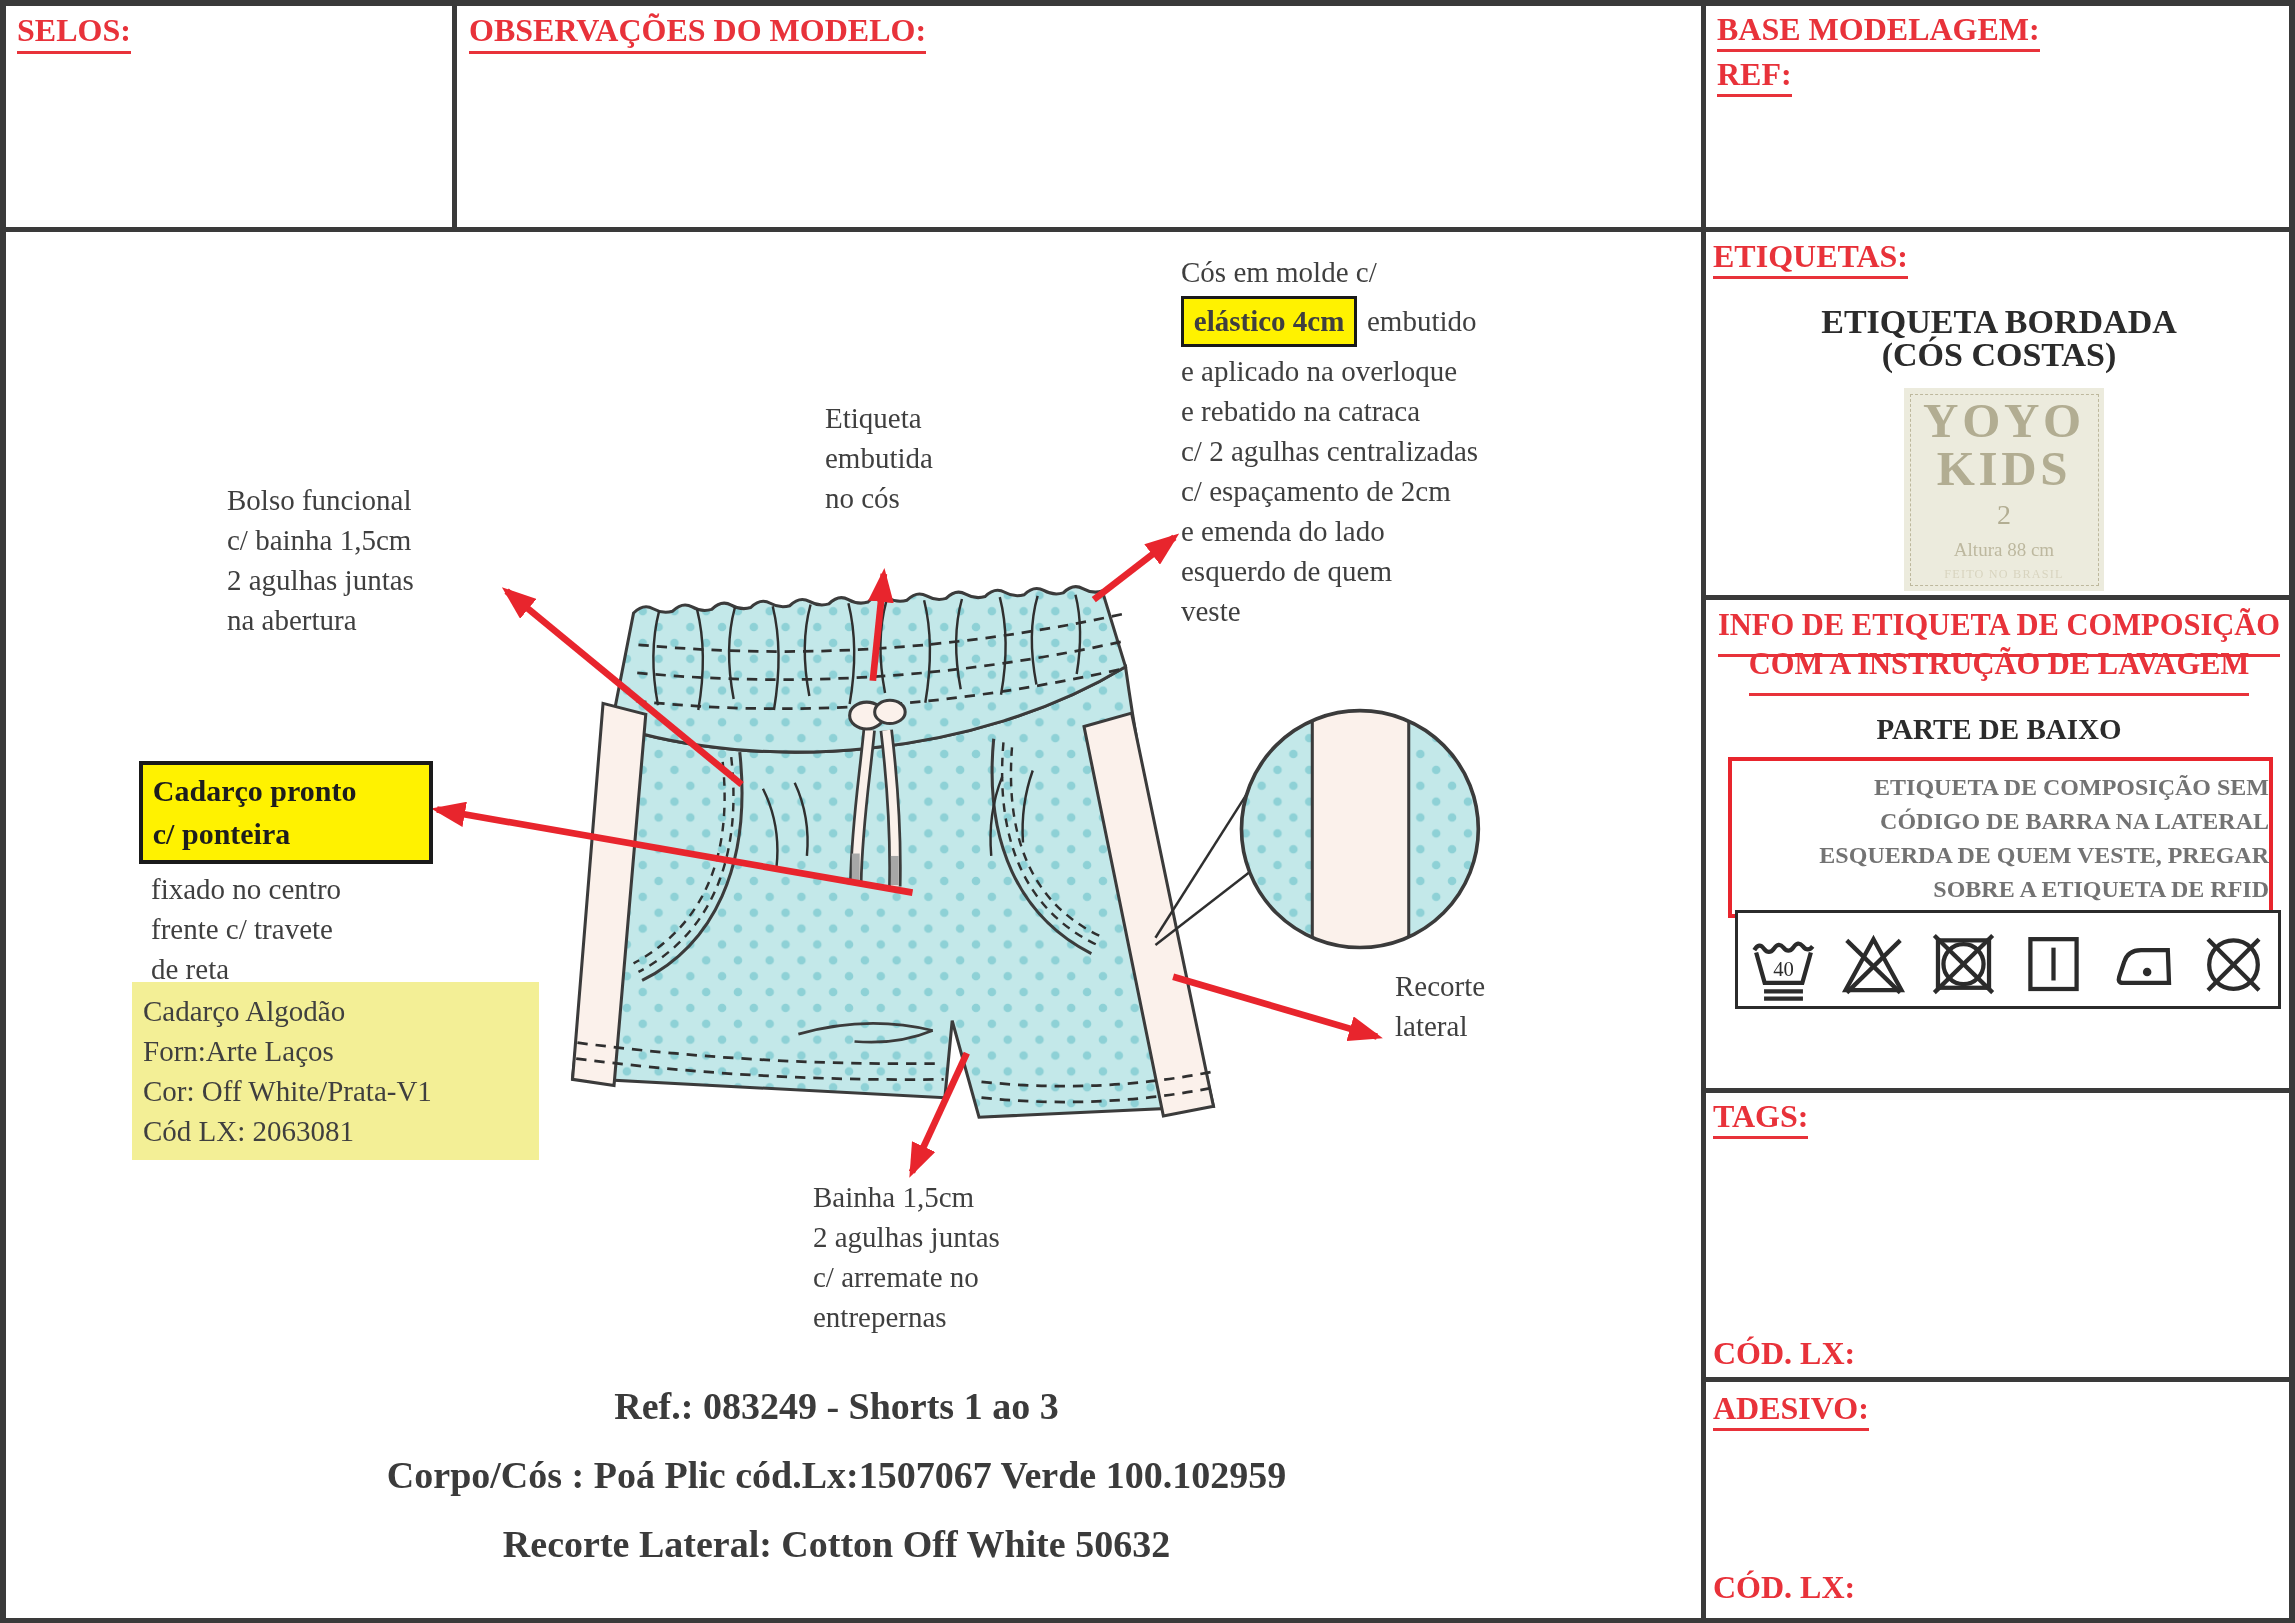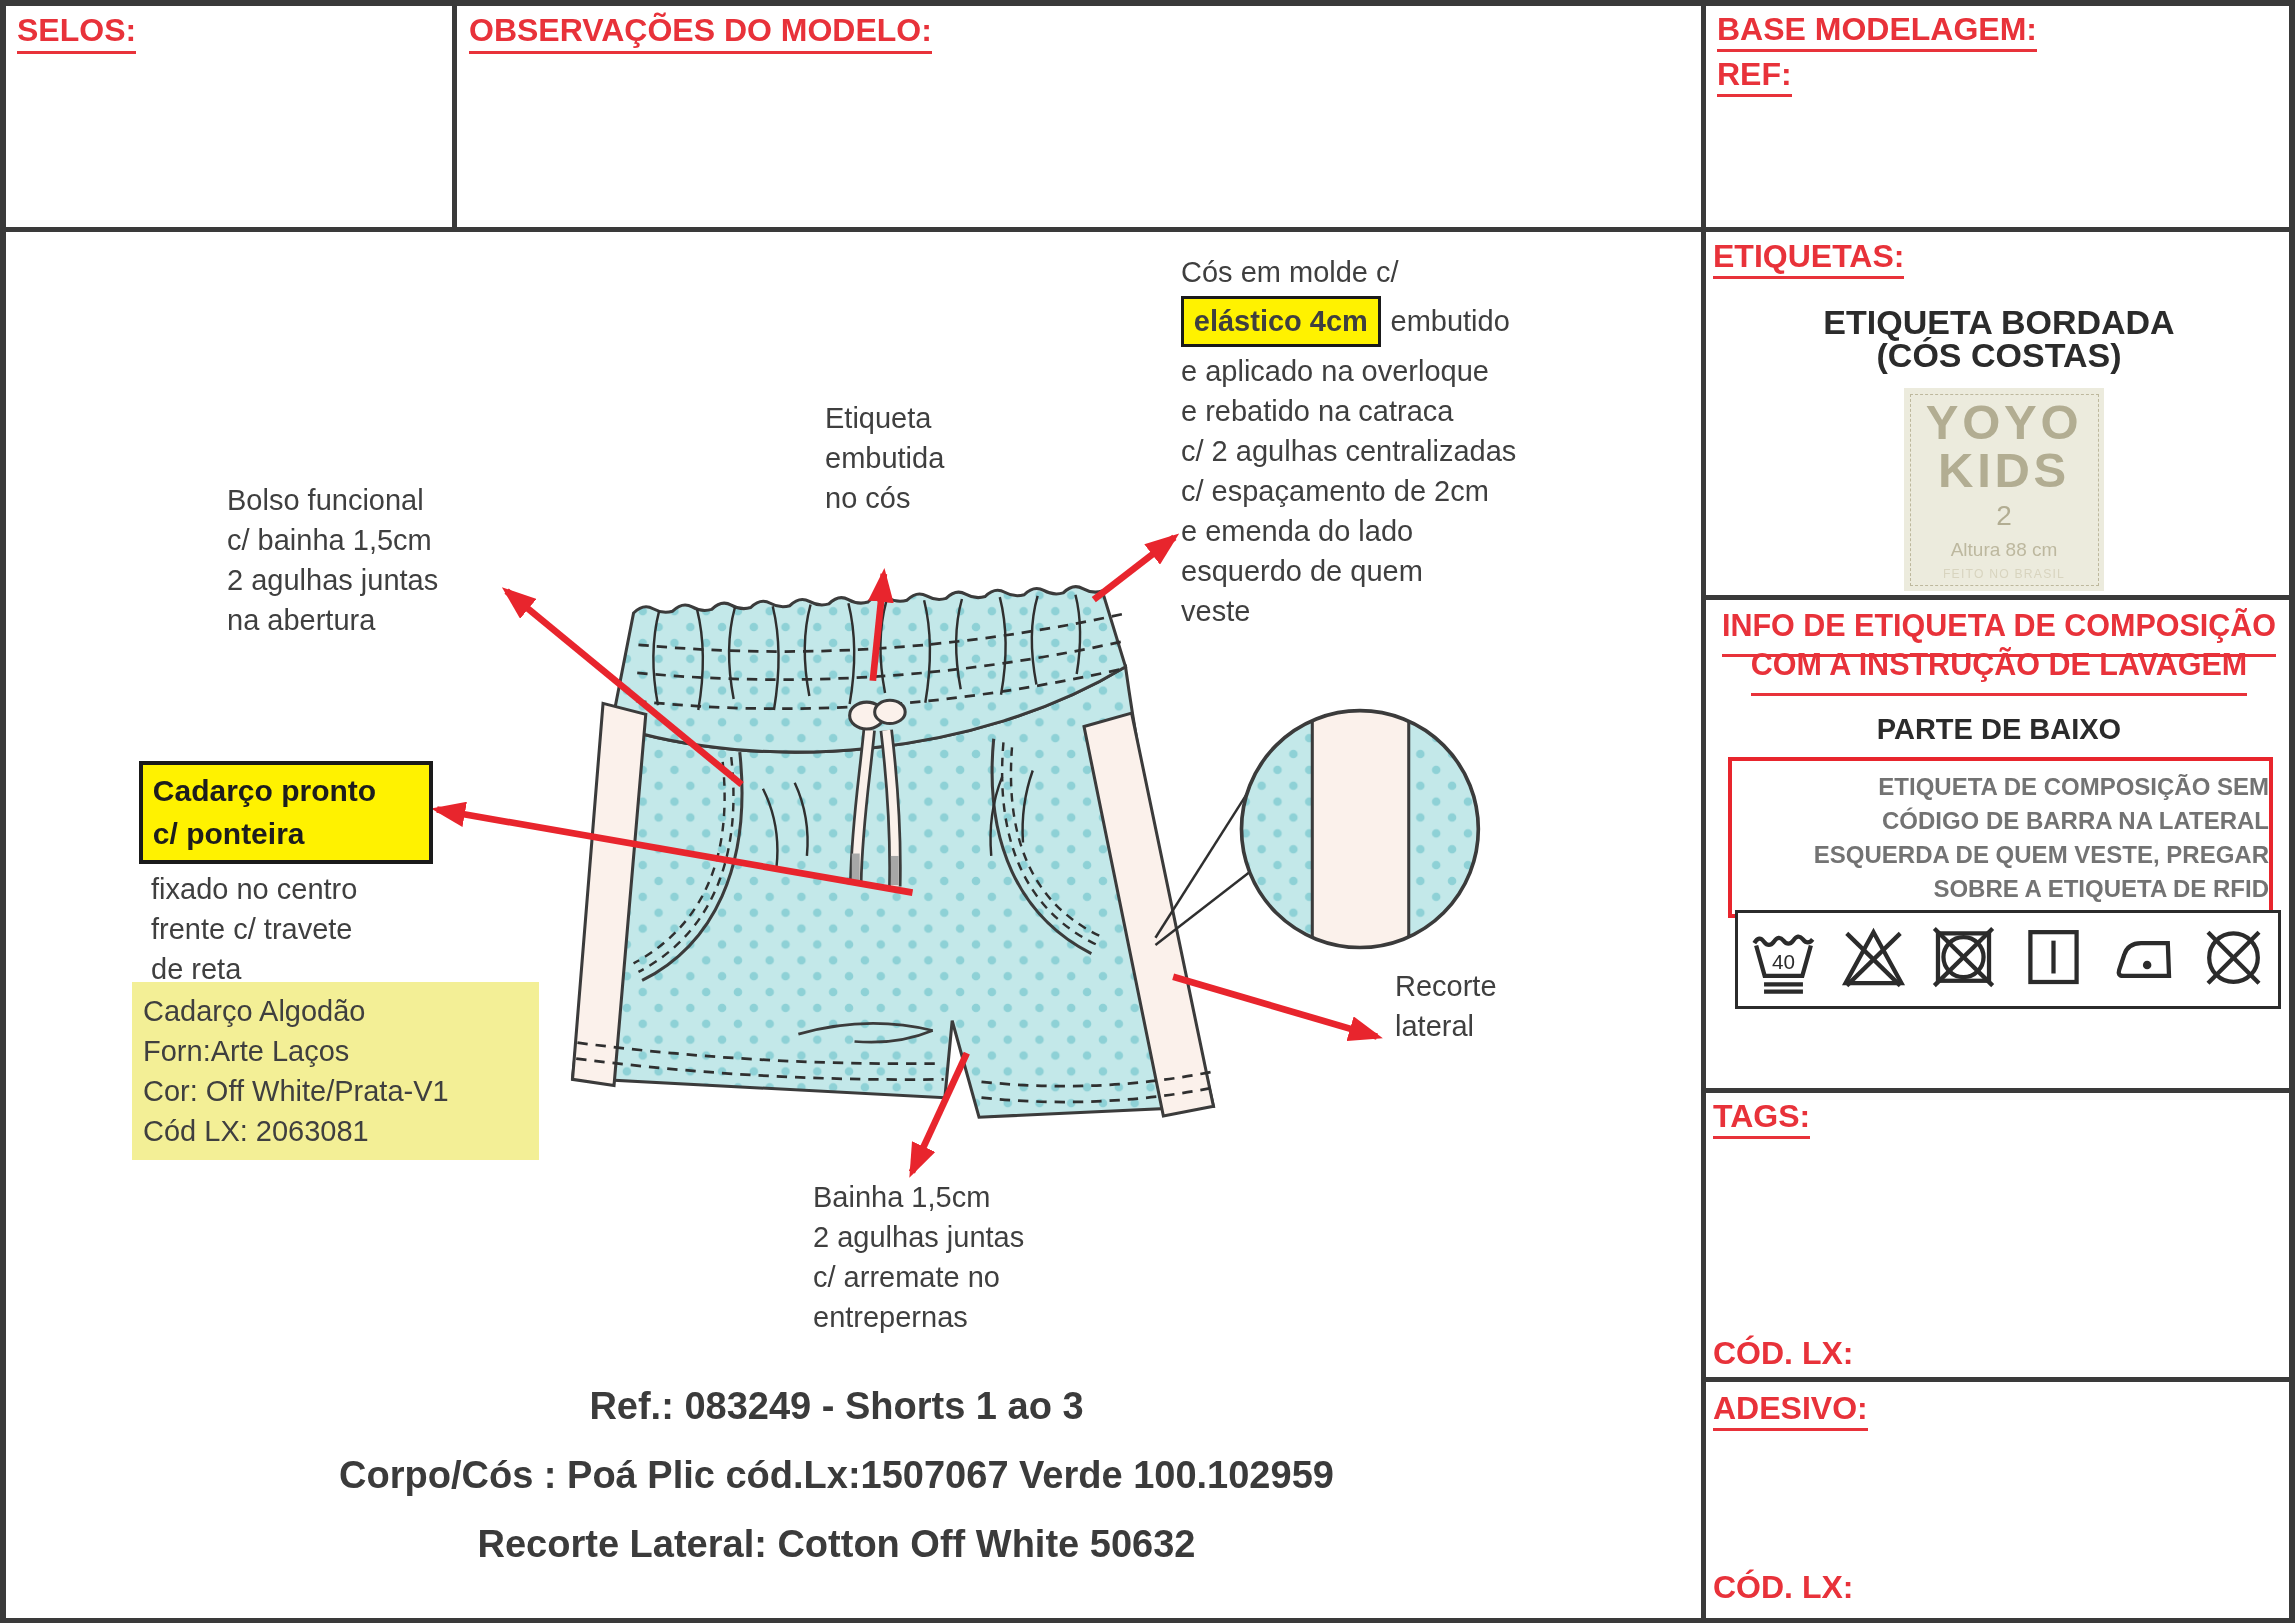"SELOS:" #sheet { font-family: Liberation Sans, sans-serif -> Liberation Serif, serif }
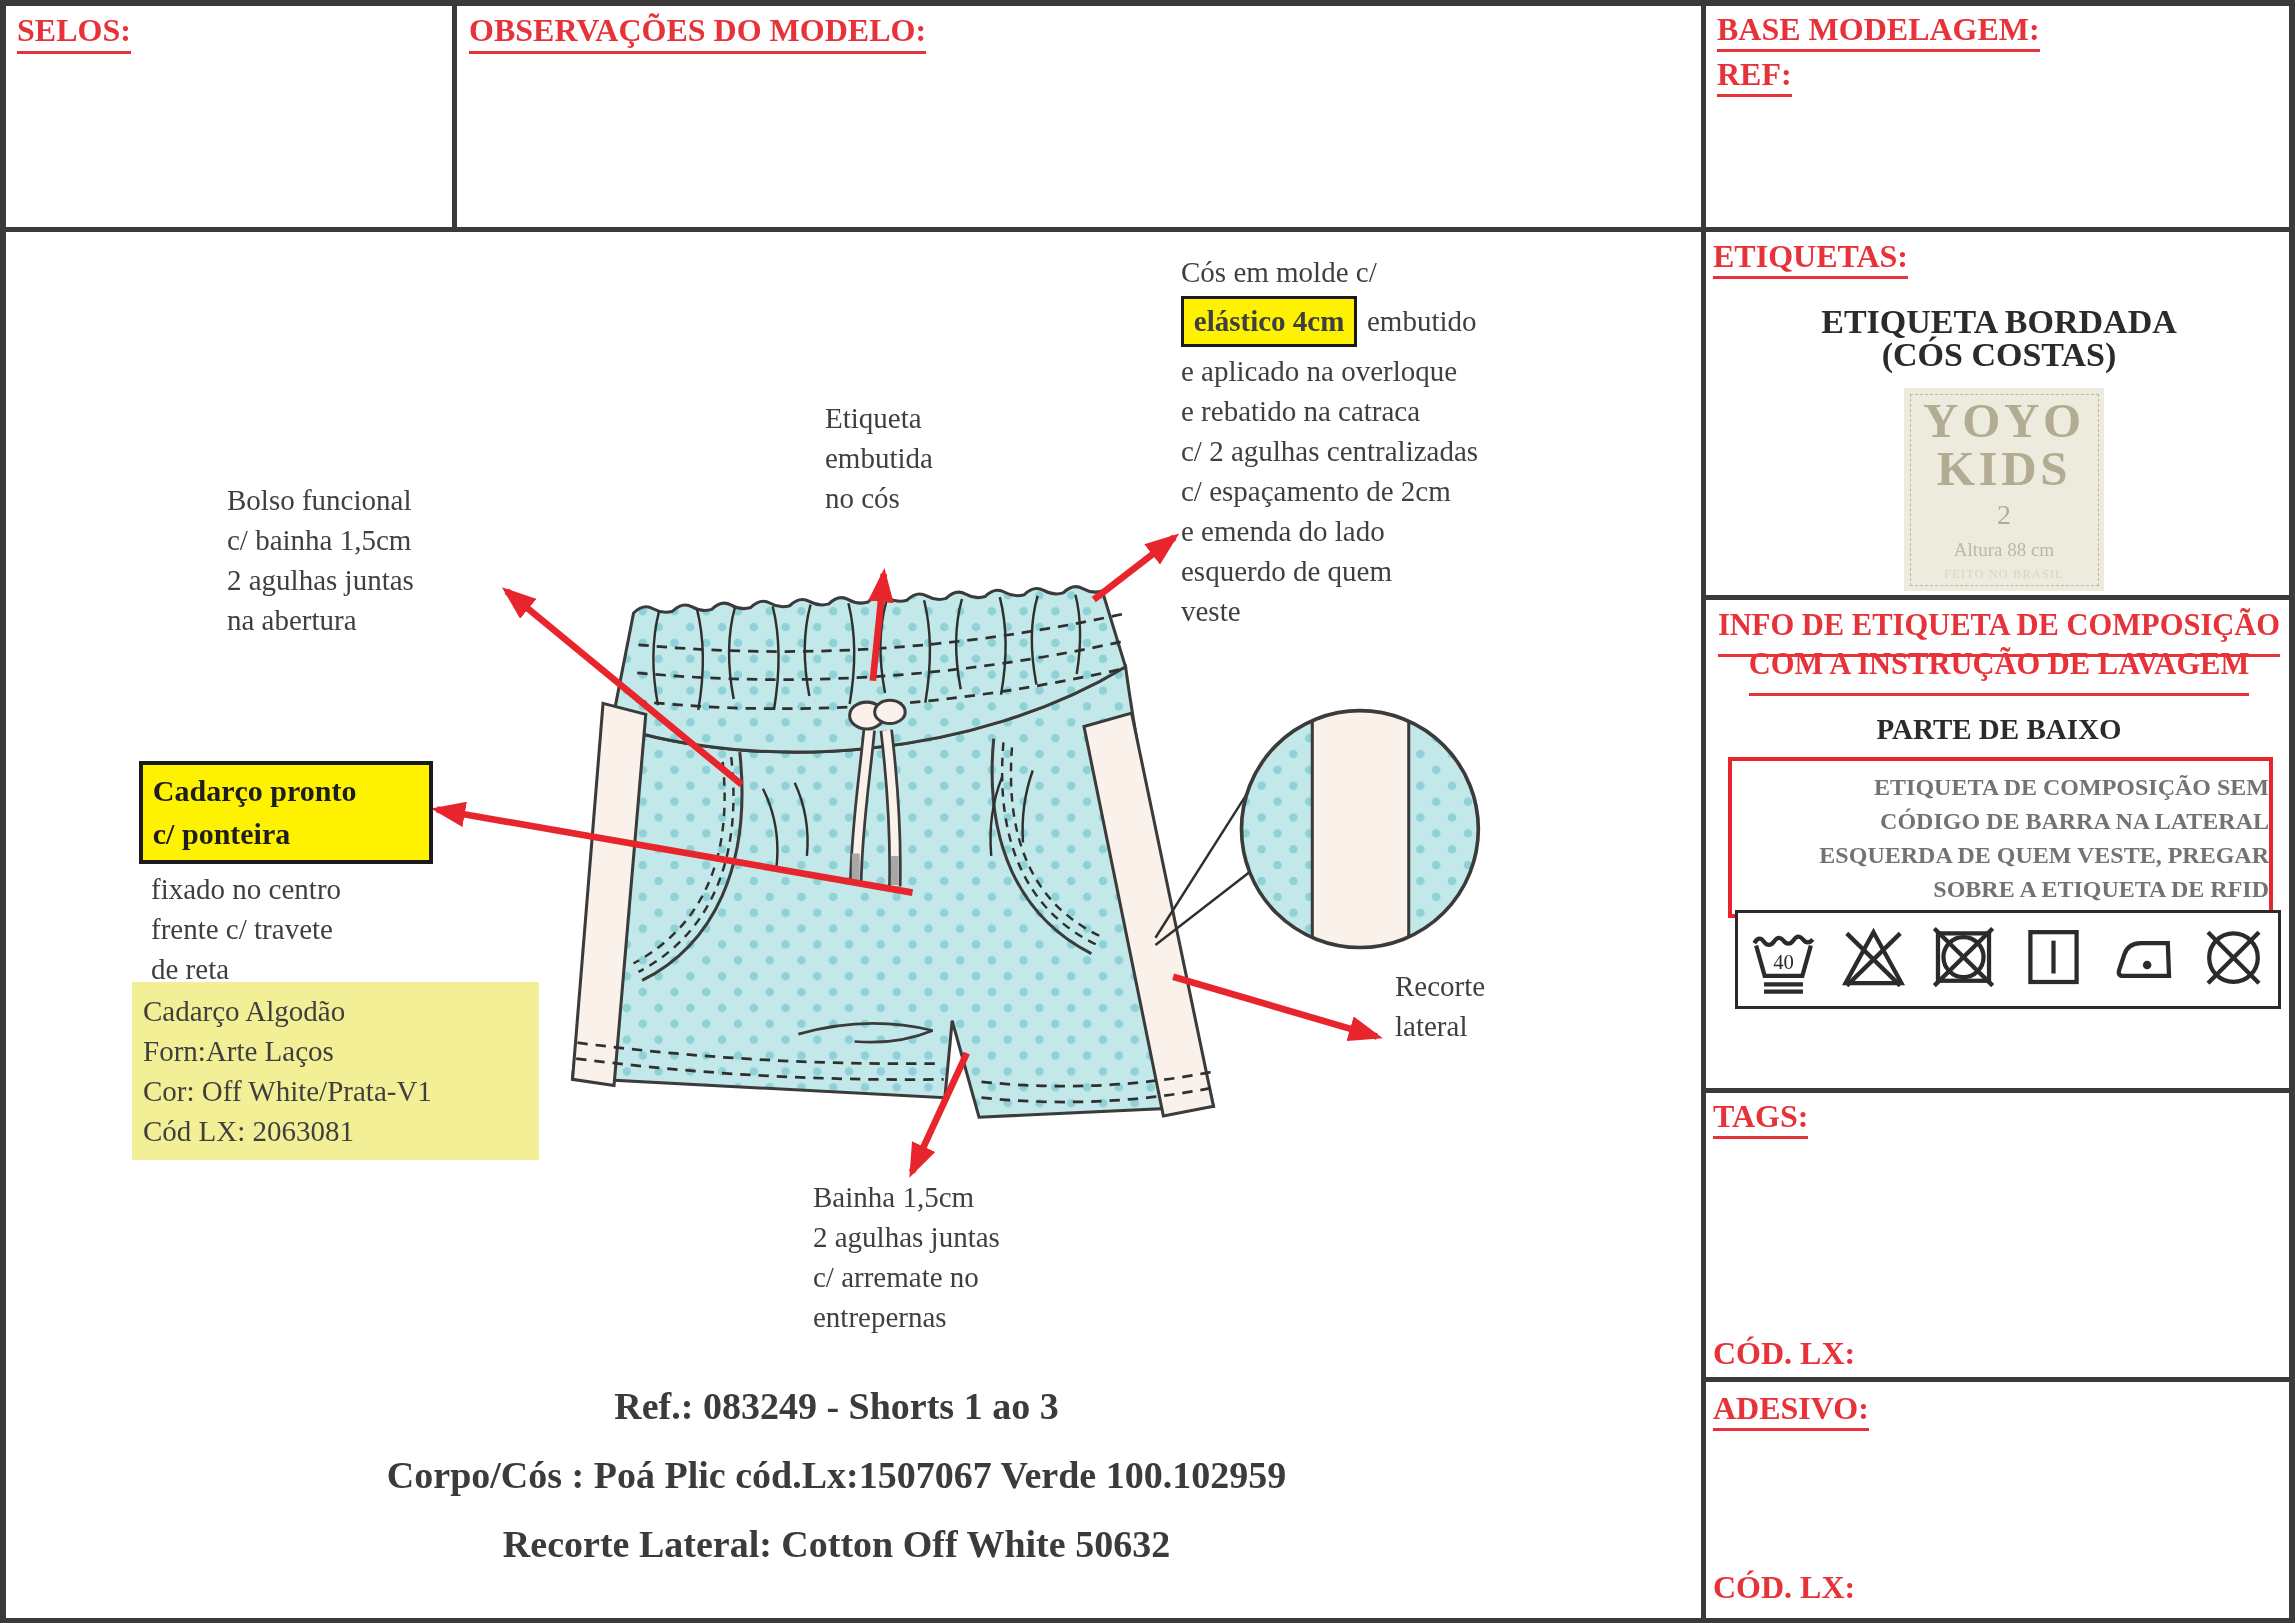"40" .carebox { align-items: center -> flex-end }
